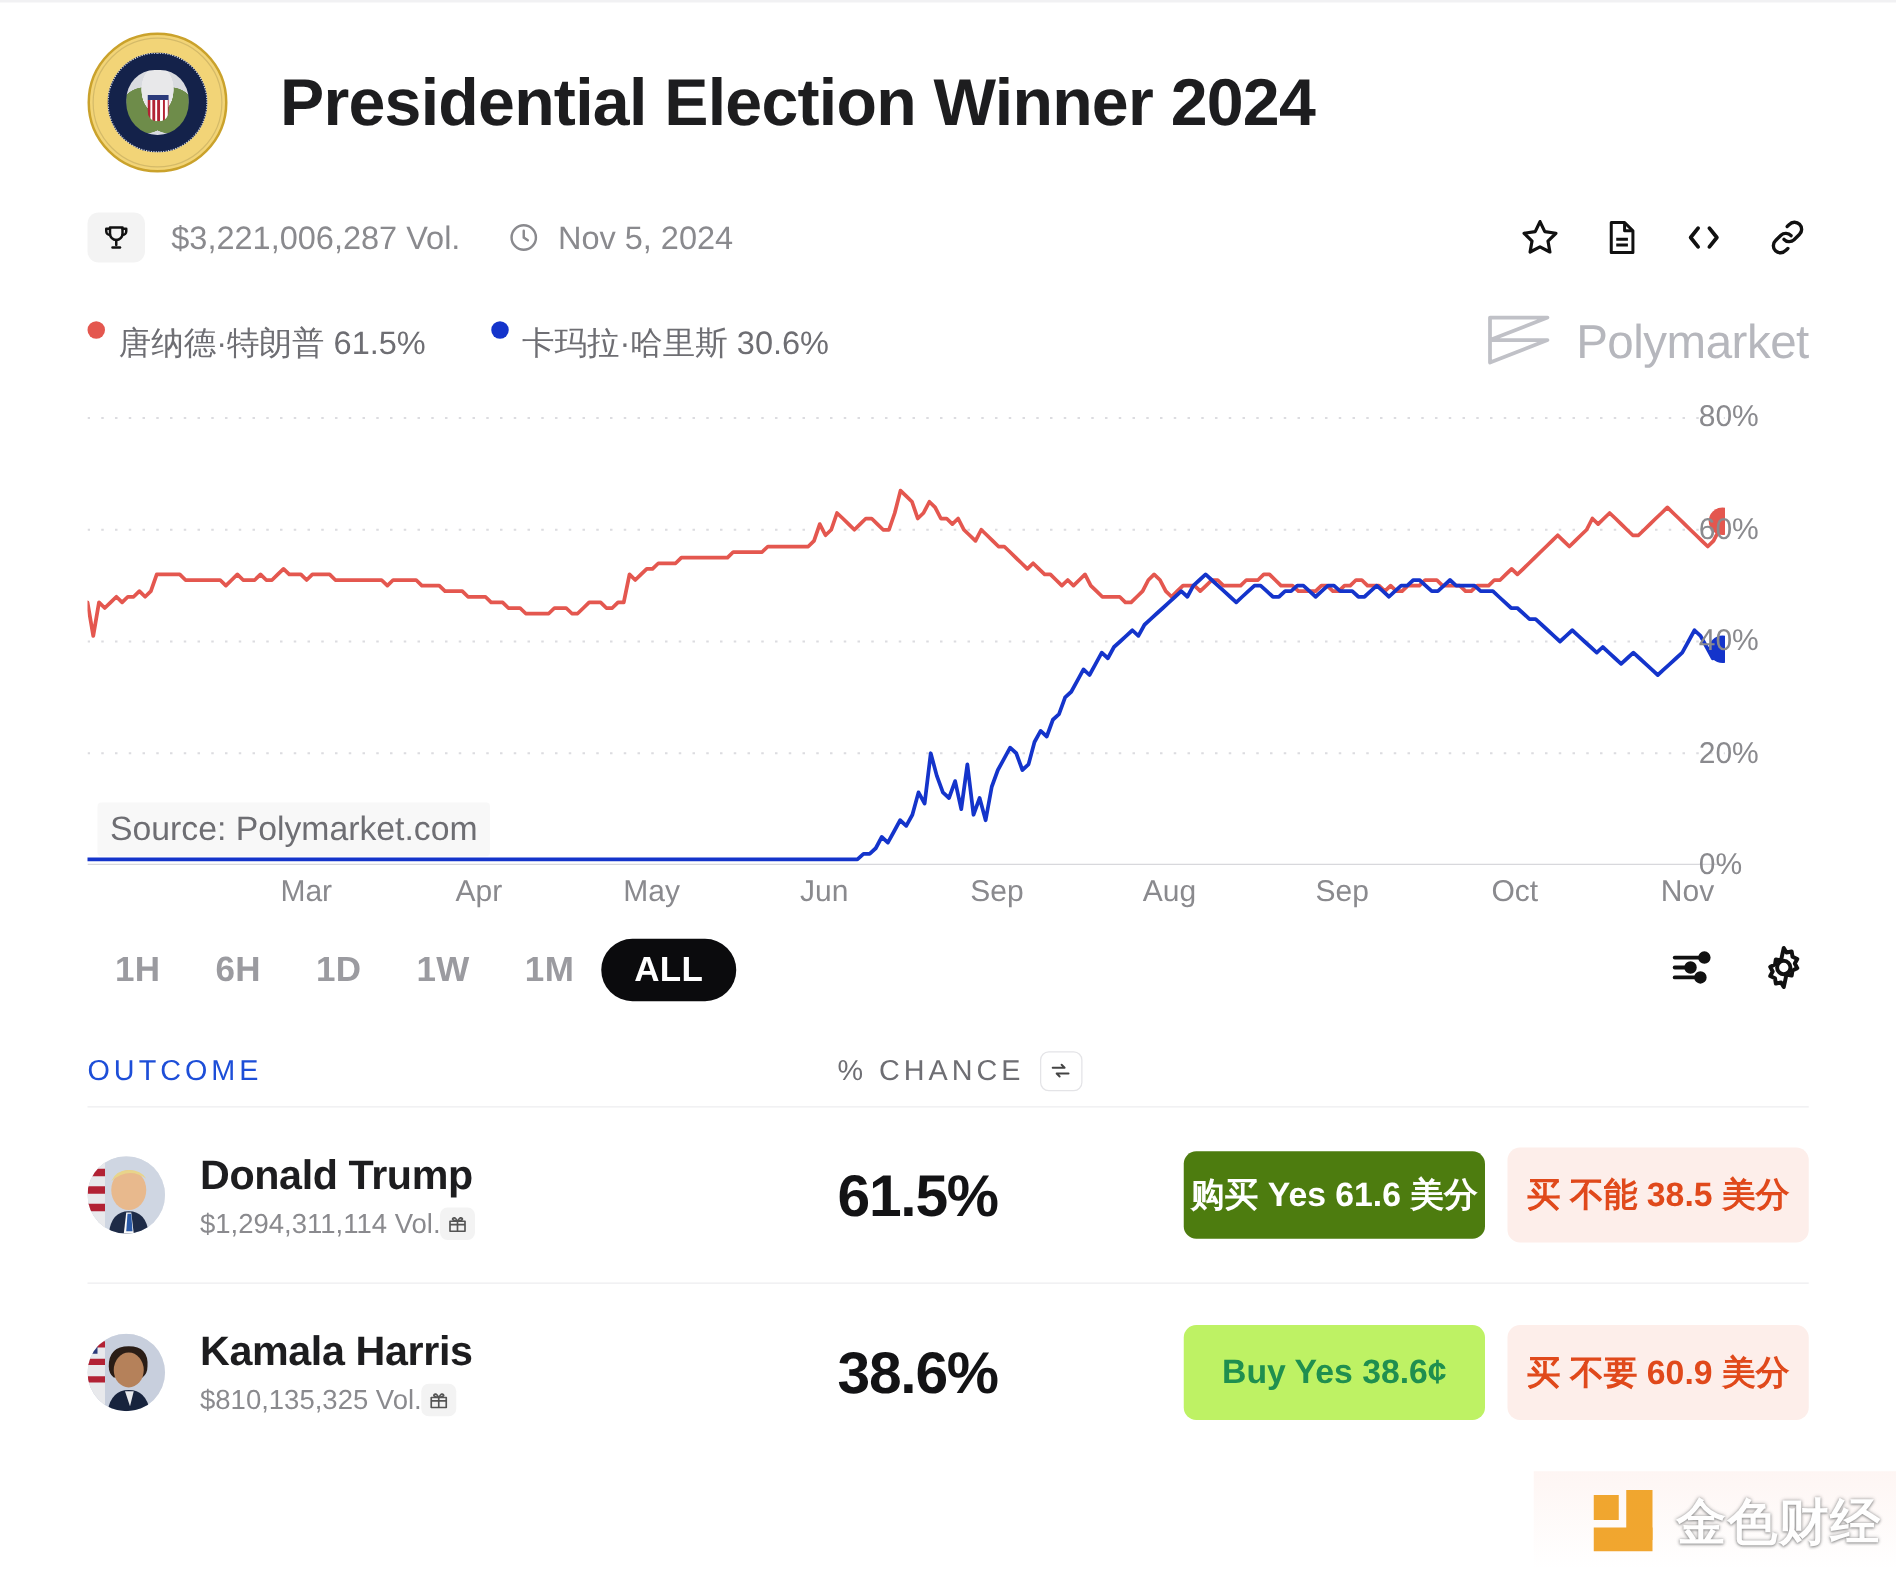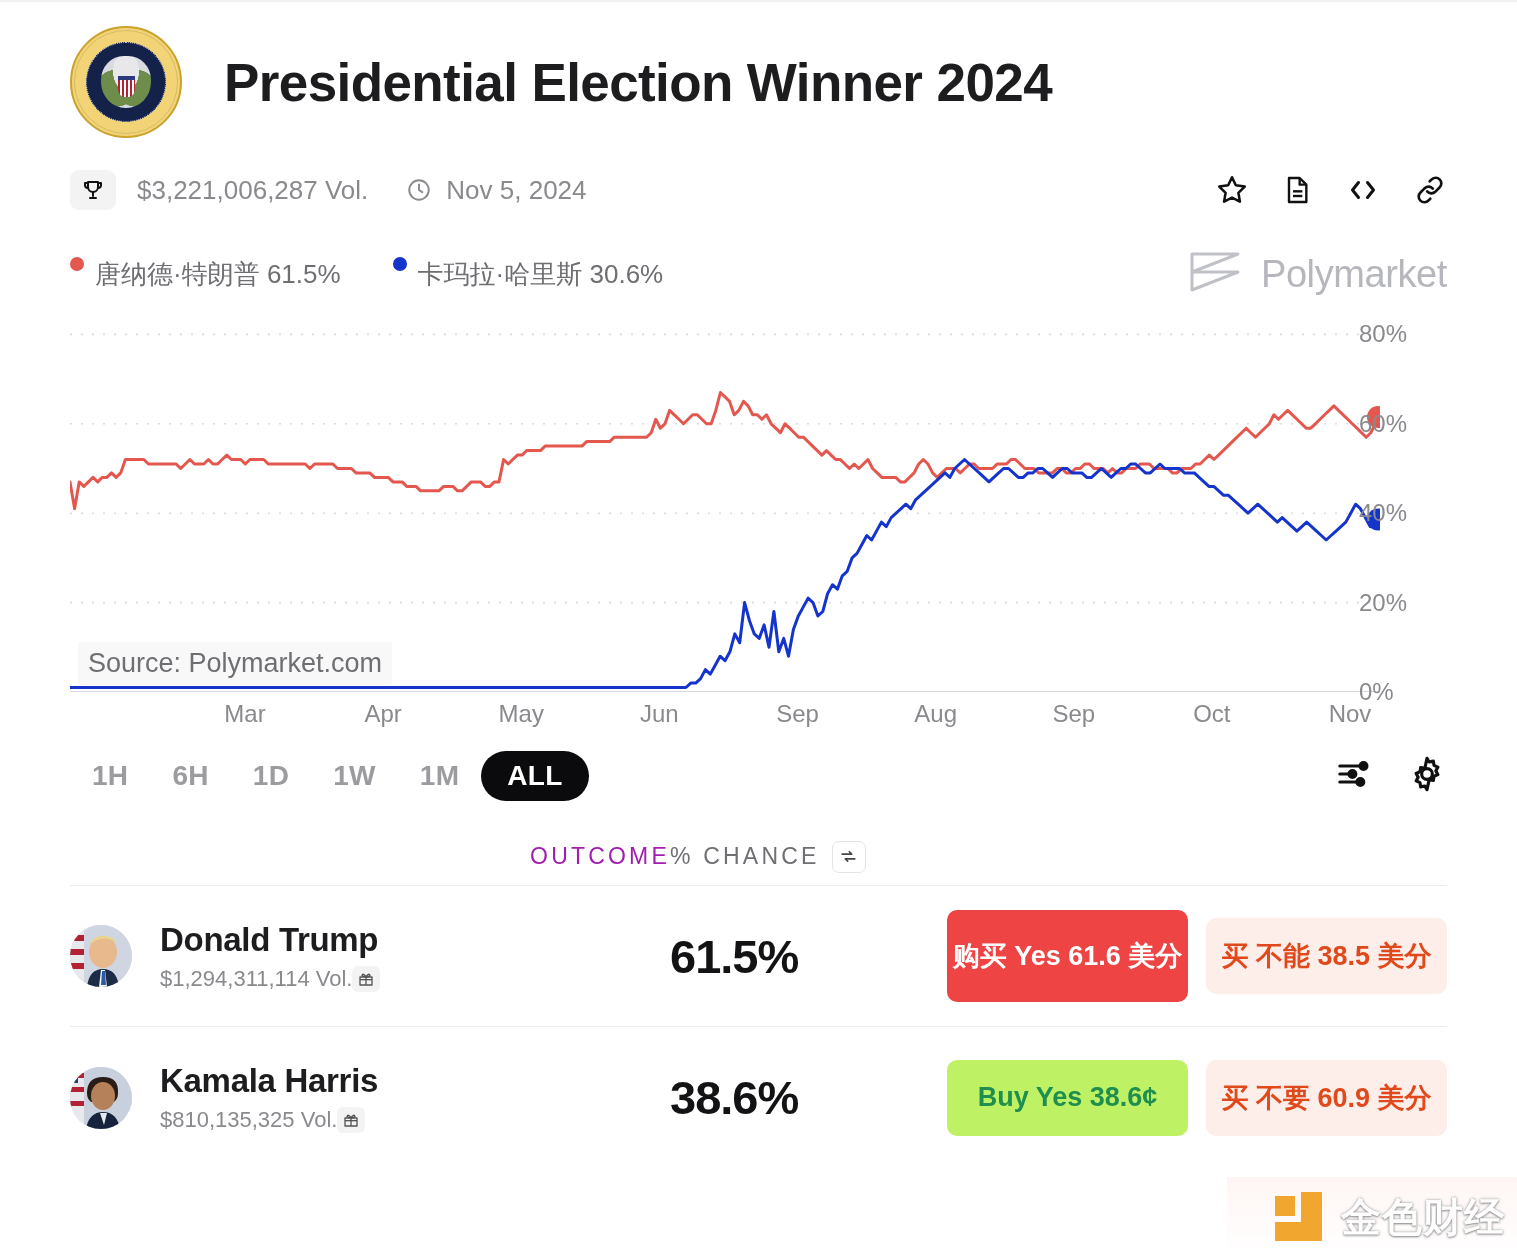"OUTCOME" .th-outcome { color: #a21caf -> #1d4ed8; text-align: right -> none }
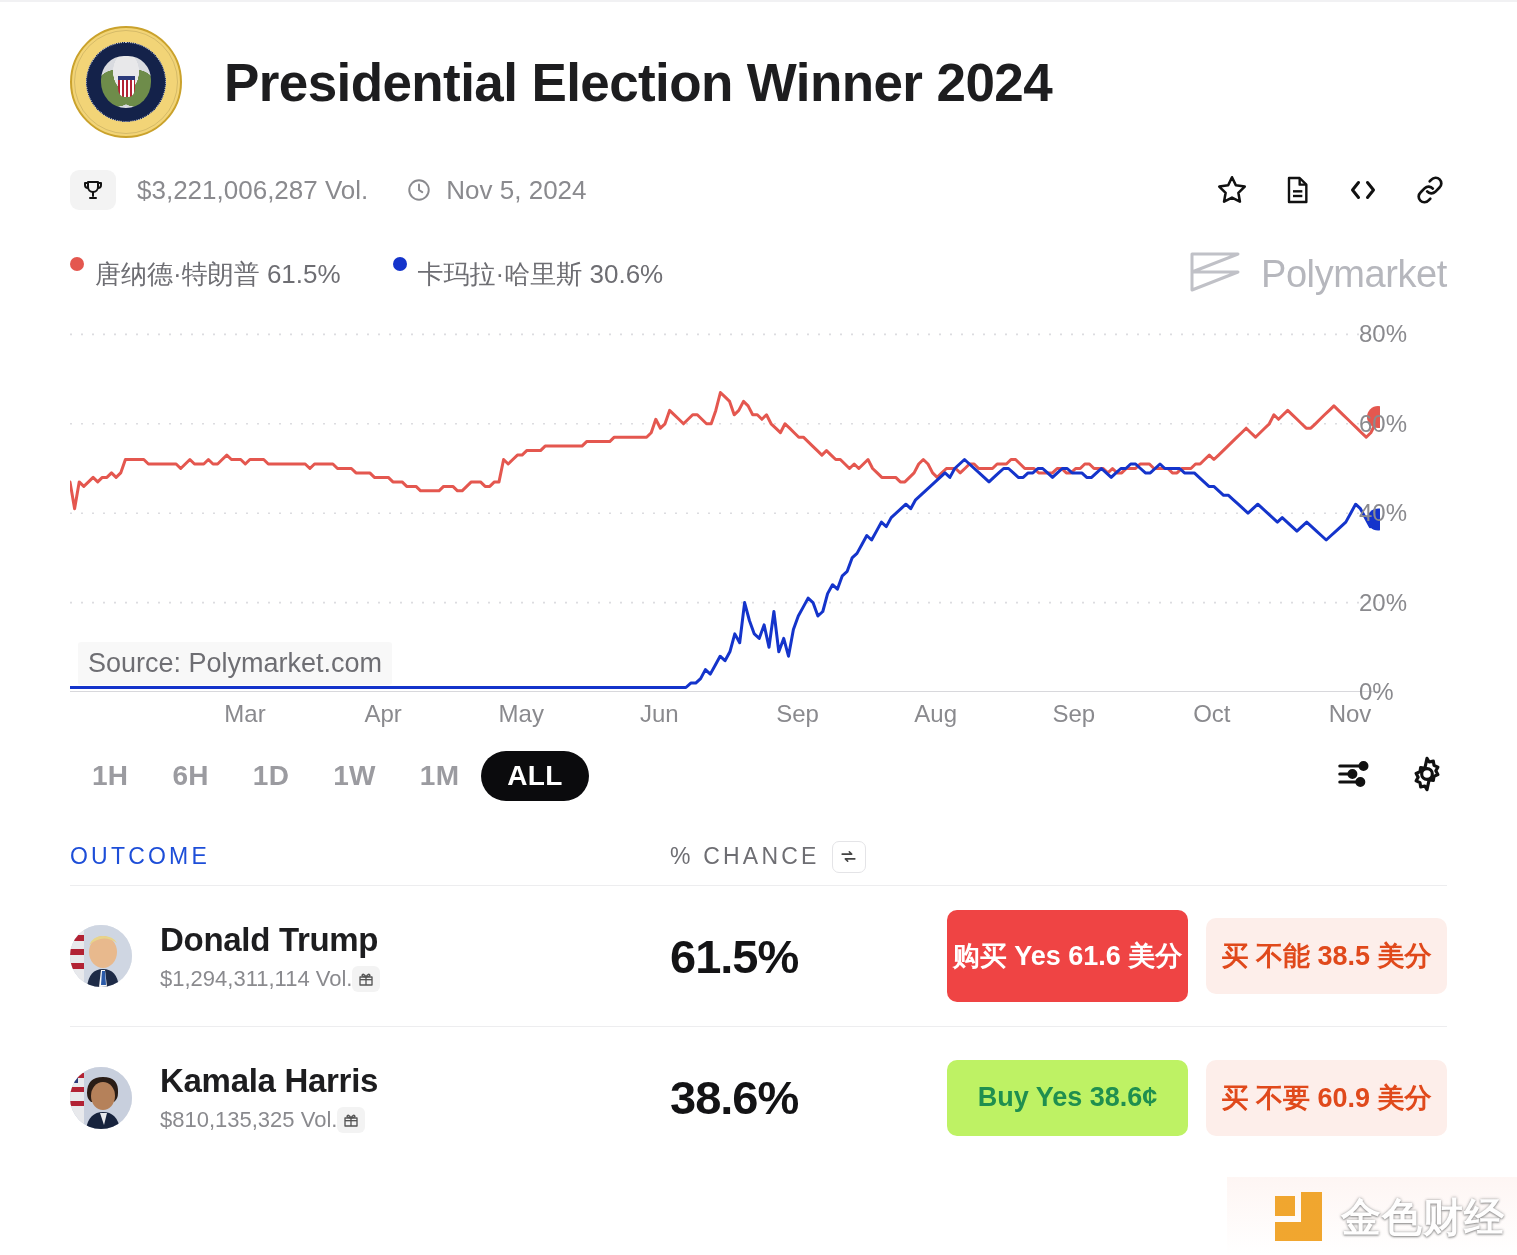"购买 Yes 61.6 美分" .btn-yes-solid { background: #ef4444 -> #4d7c0f; height: 92px -> 70px }
